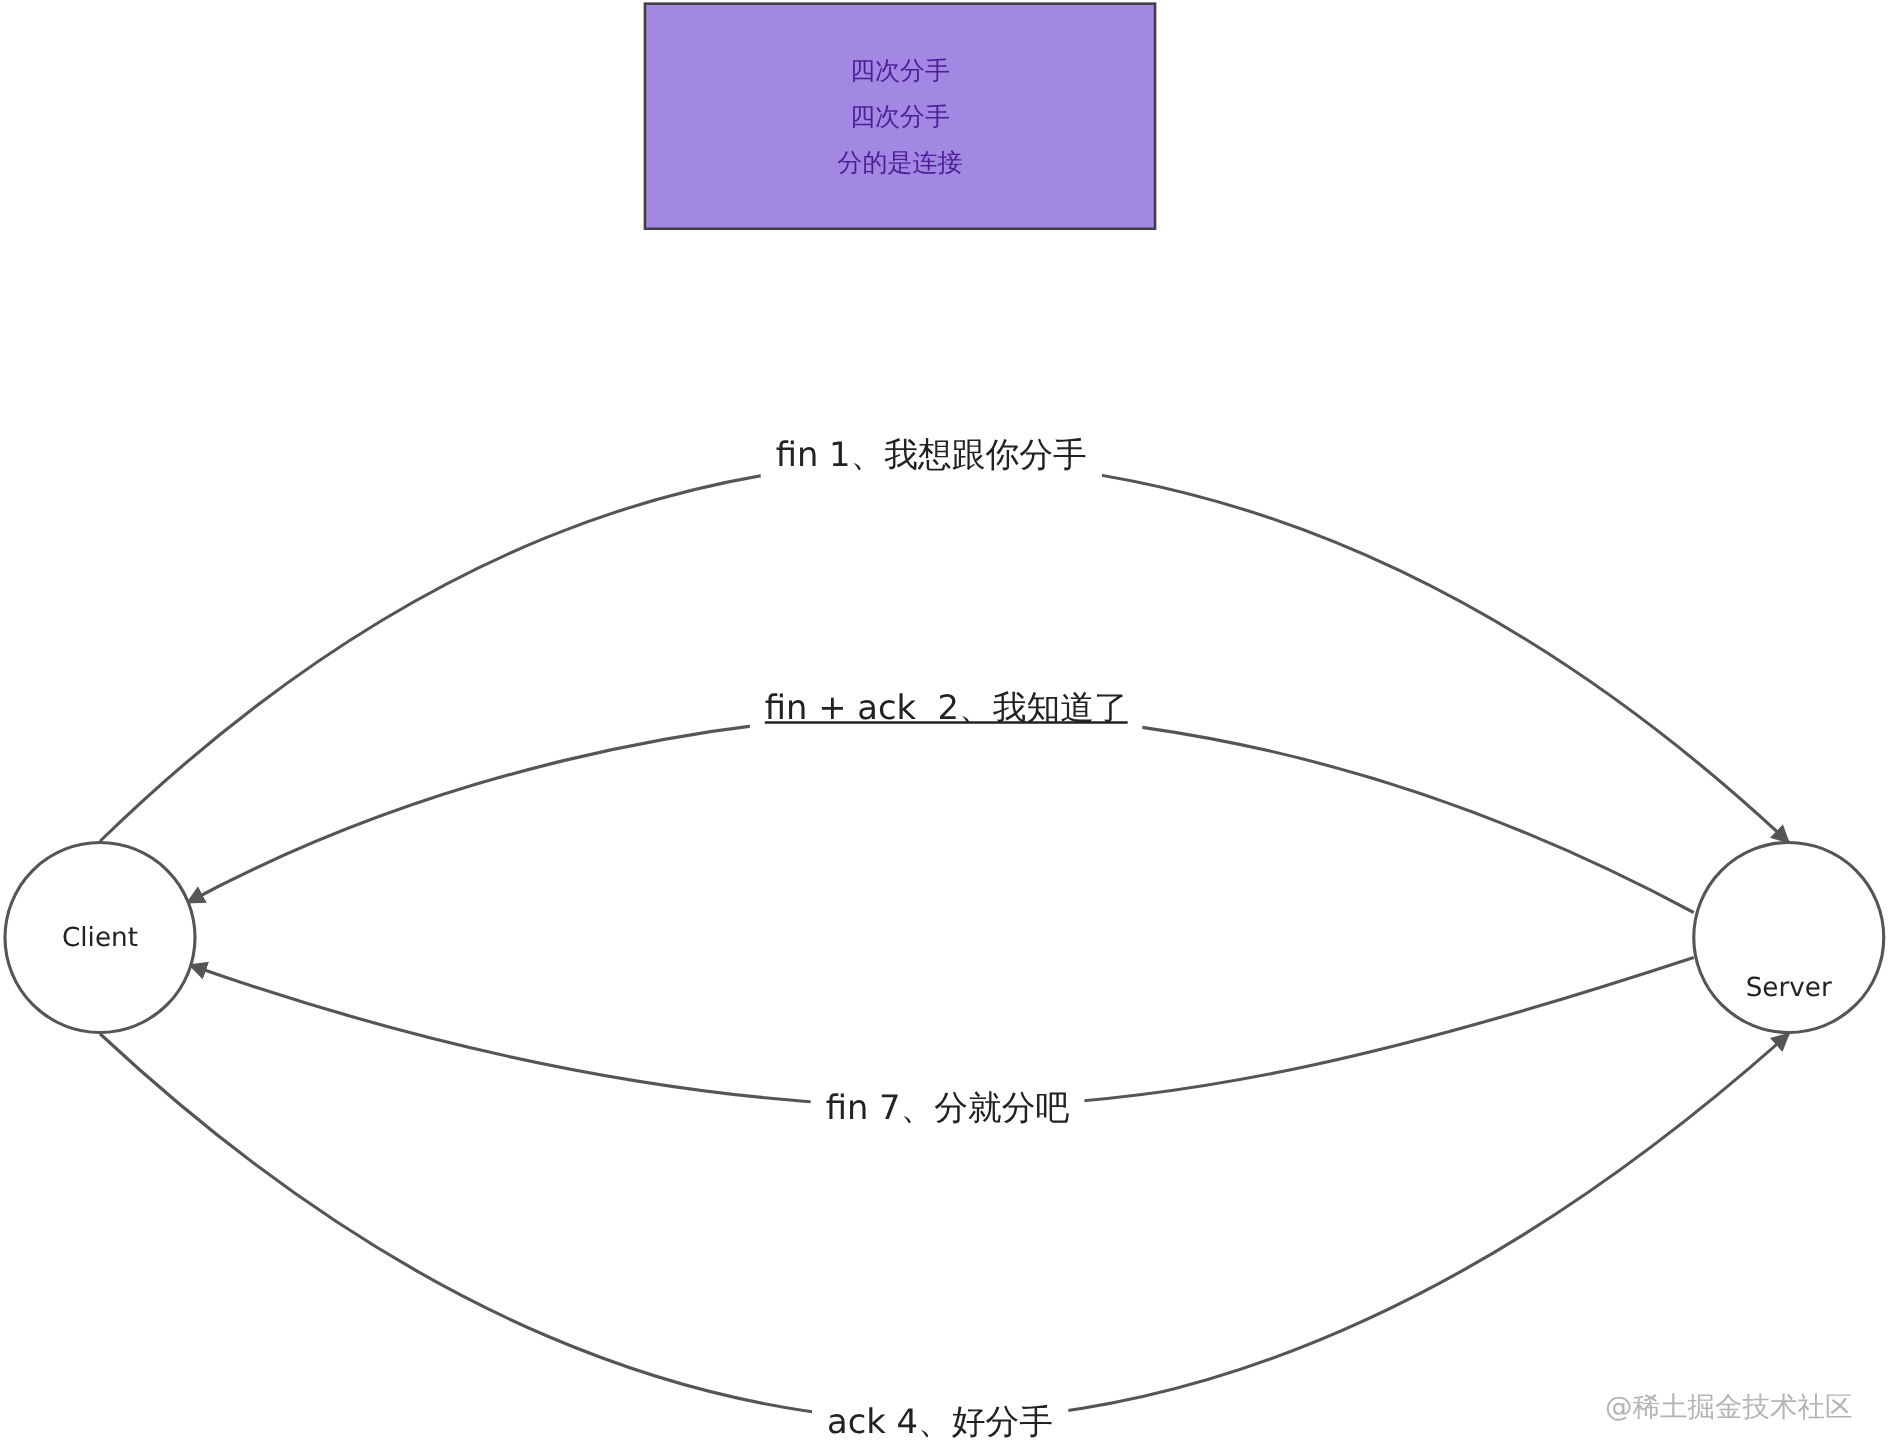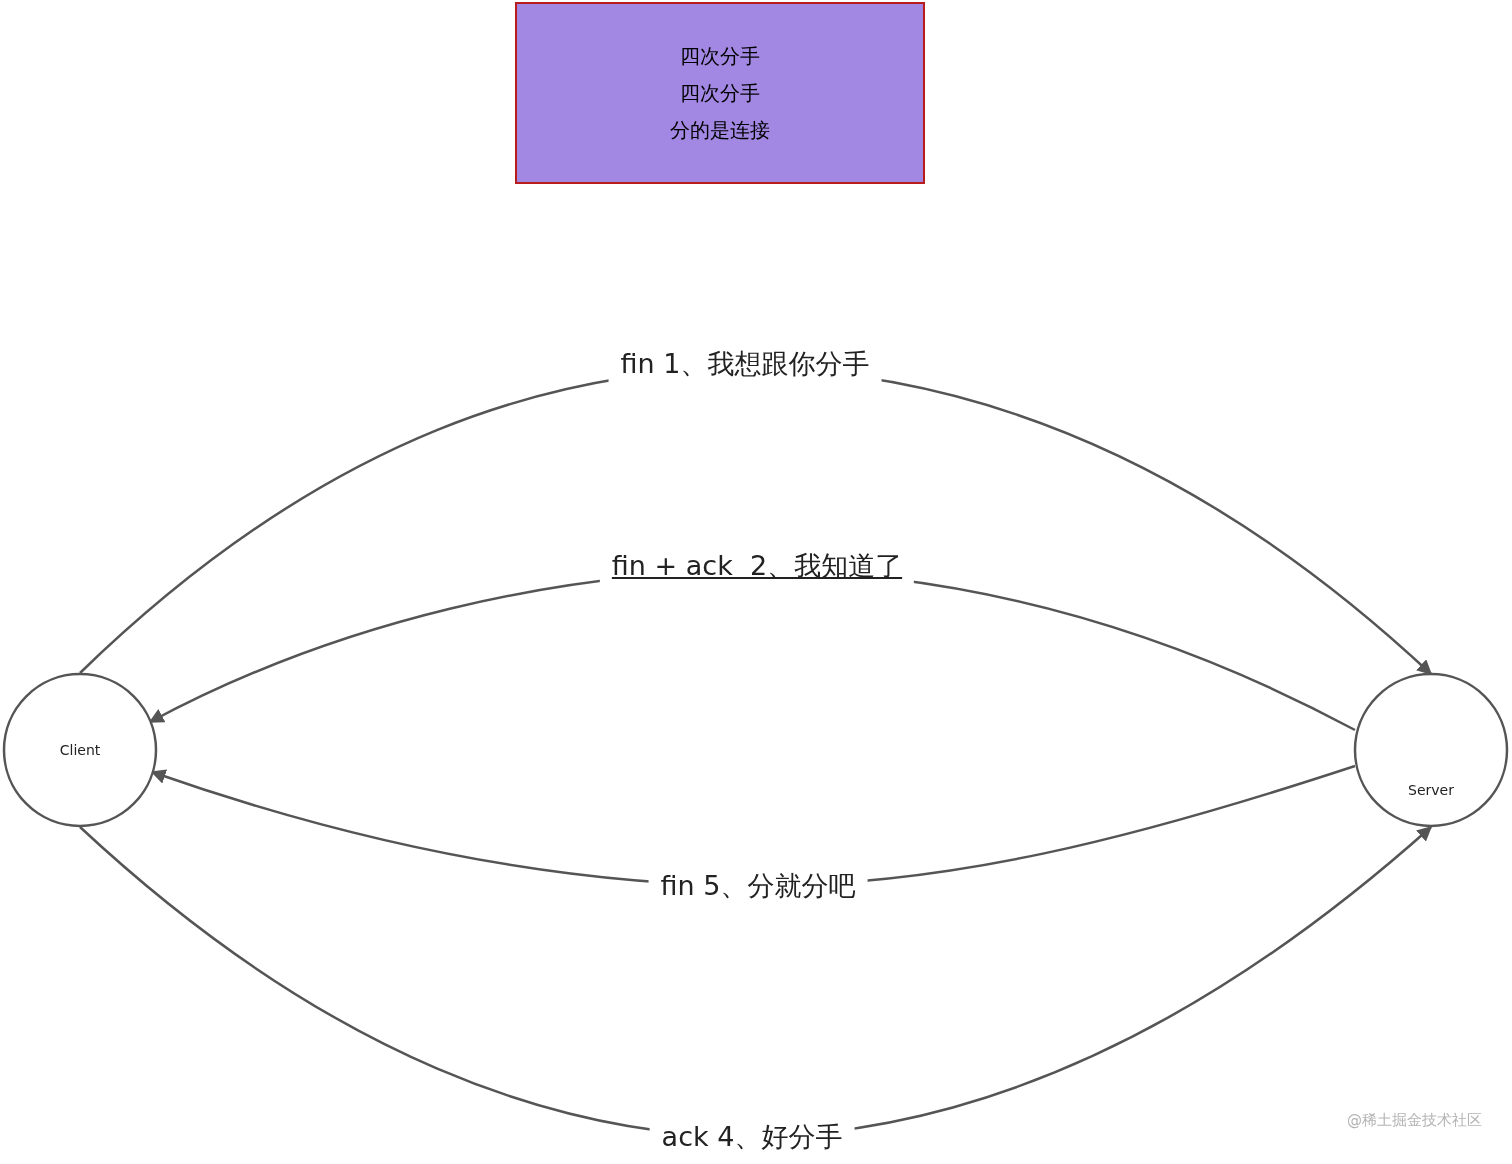"四次分手" .note { border: 2px solid #b91c1c -> 2px solid #404040; color: #000000 -> #4c1d95 }
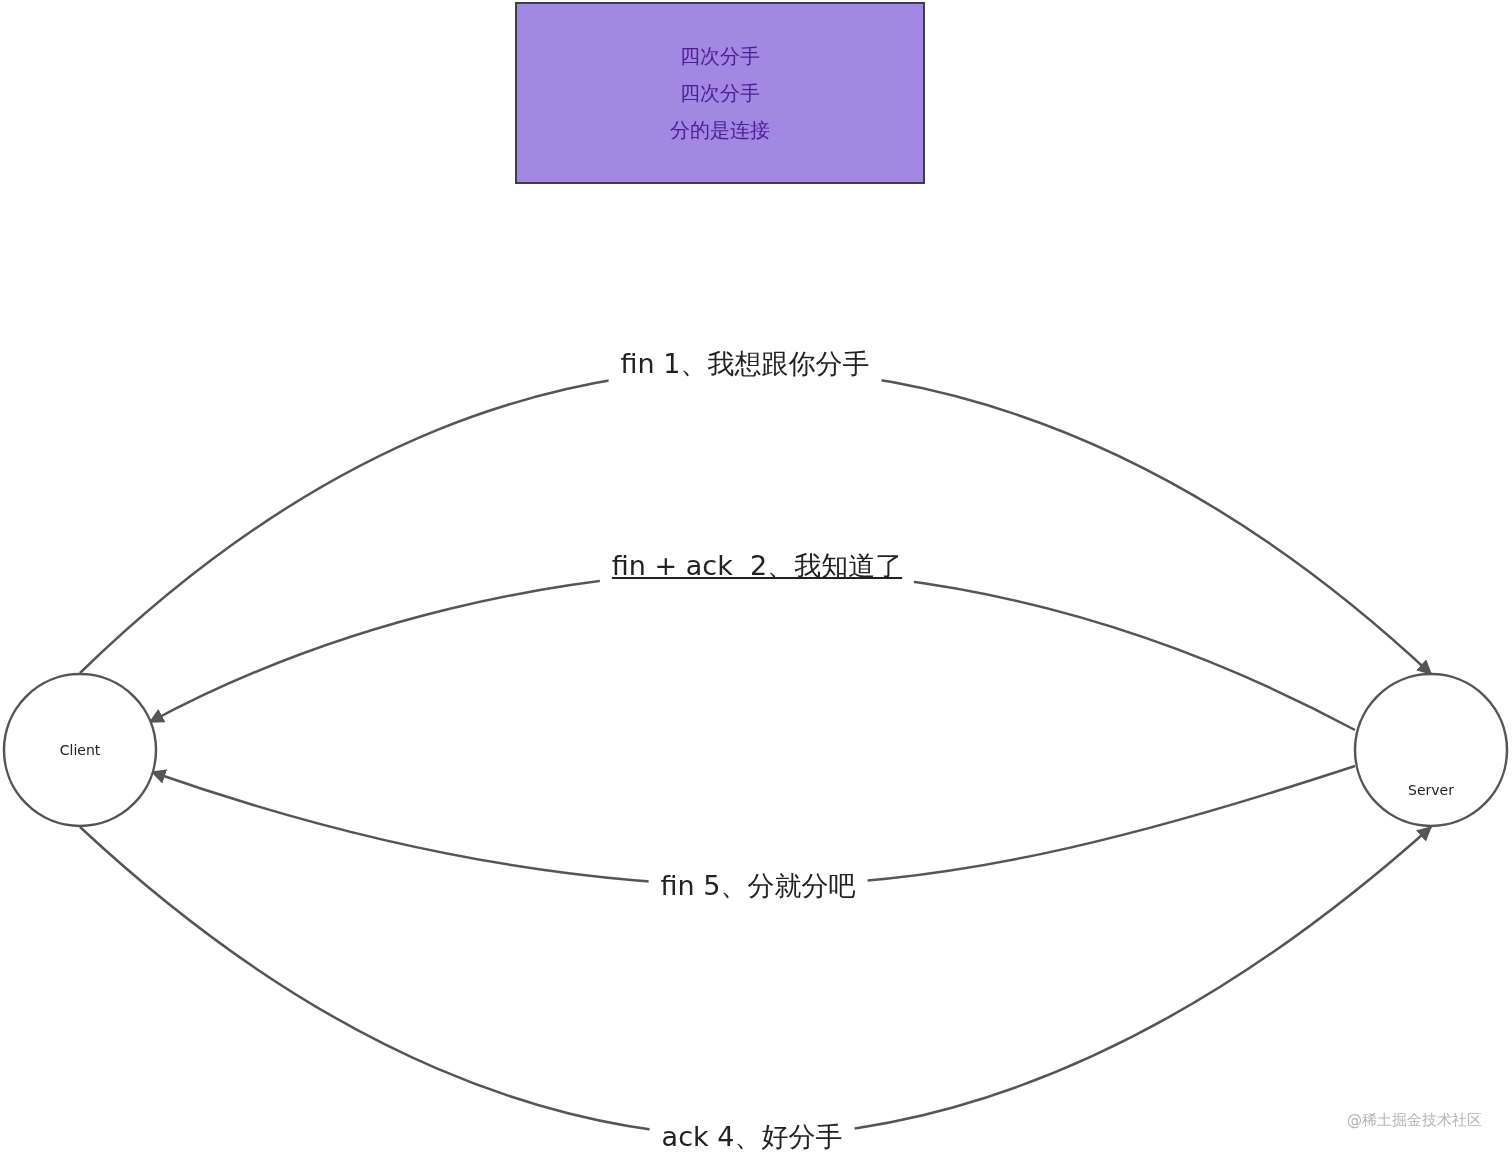"Client" .node-label { font-size: 14px -> 21px }
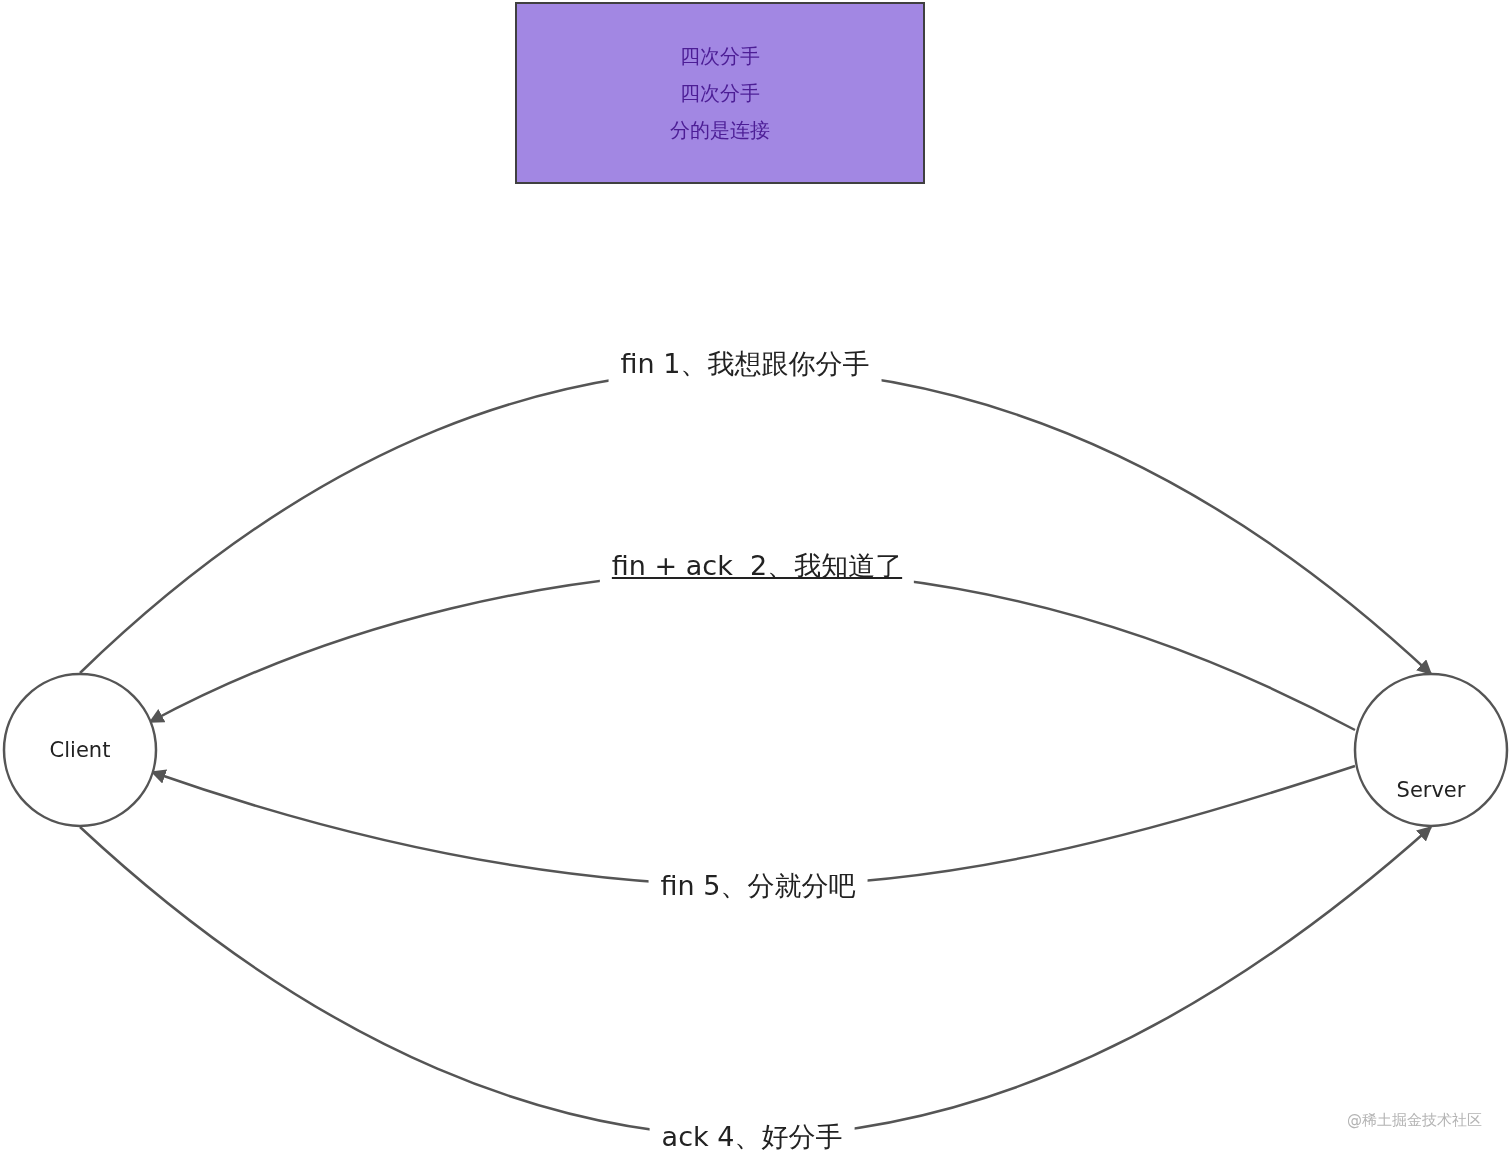"fin 5、分就分吧" div.edge-label { text: 5 -> 7 }
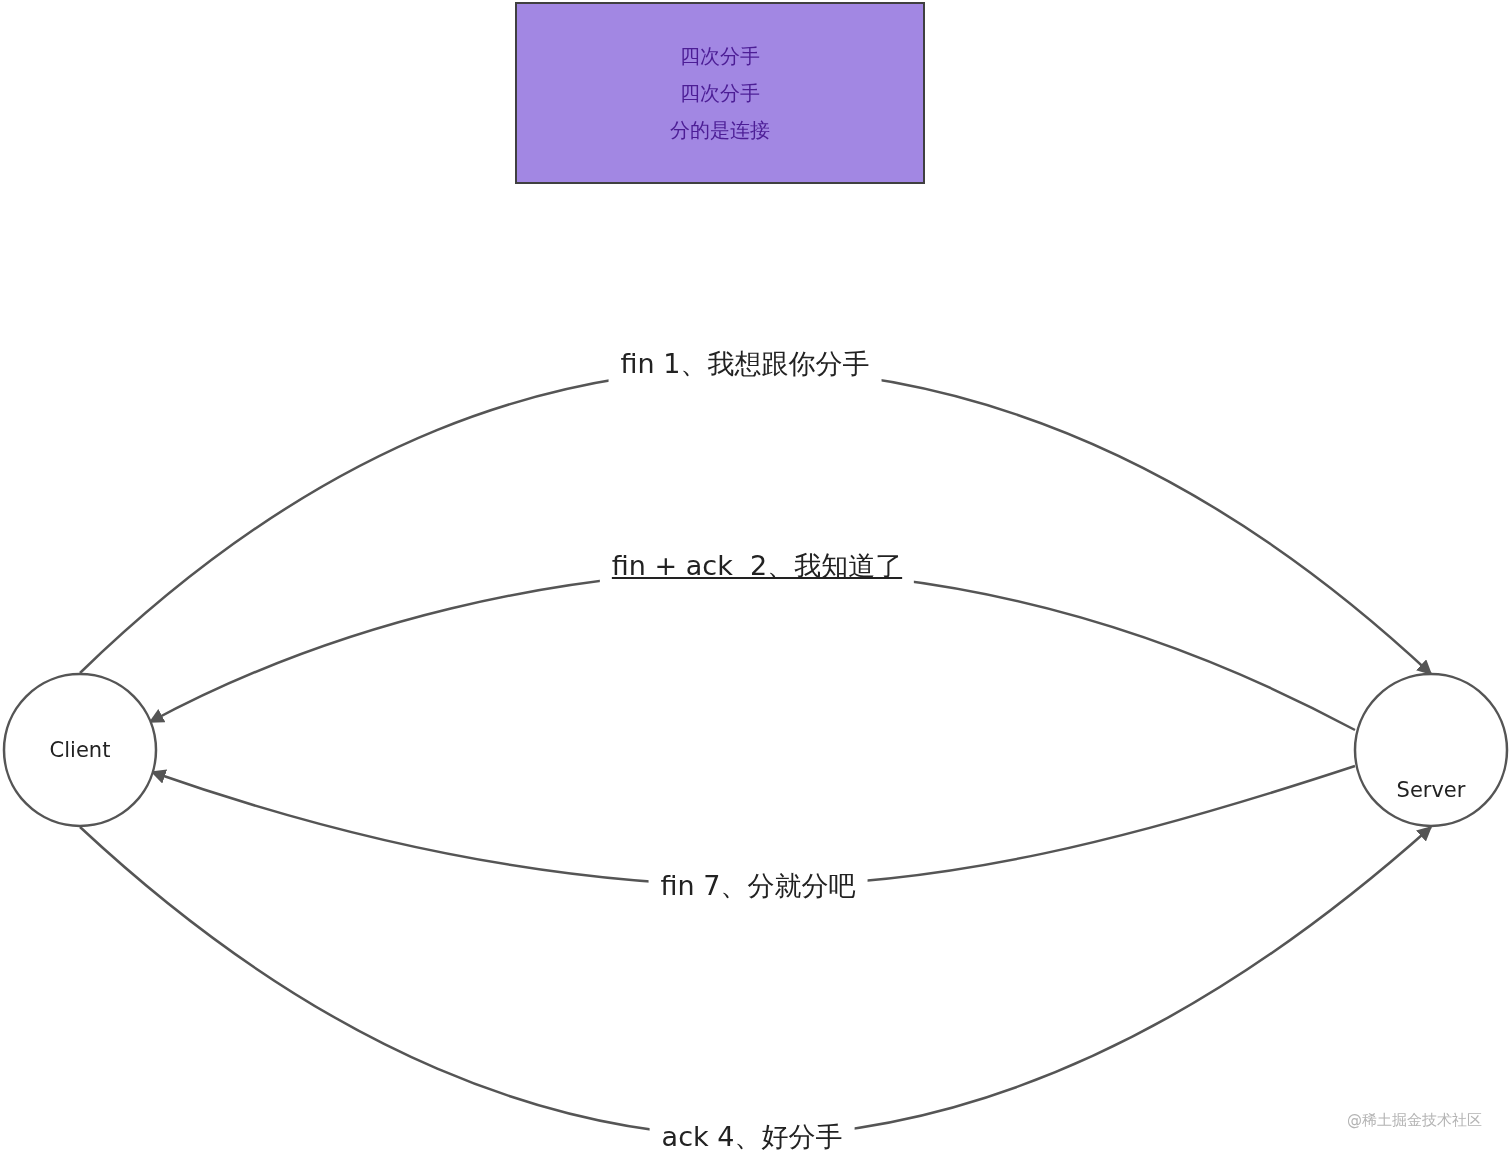"@稀土掘金技术社区" .watermark { font-size: 15px -> 22px }
